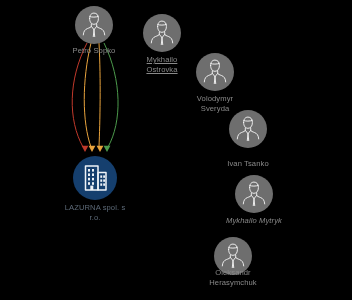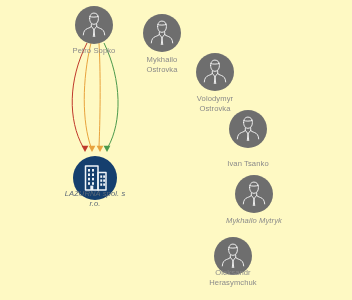"Petro Sopko" #graph-canvas { background: #fef9c3 -> #000000 }
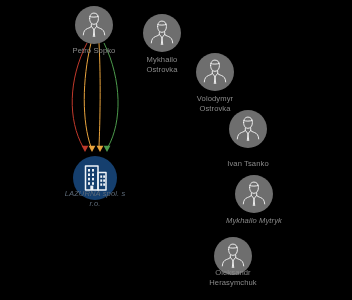"Mykhailo" div.node-label { text-decoration: none -> underline }
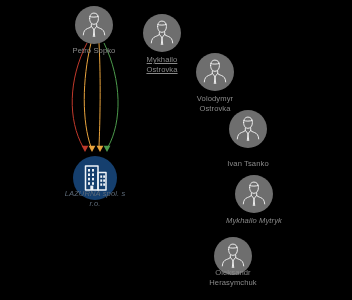"Volodymyr" div.node-label { text: Ostrovka -> Sveryda }
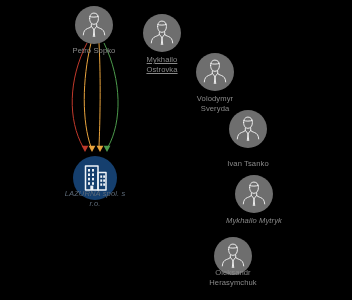"LAZURNA spol. s" div.node-label { font-style: italic -> none; top: 11px -> 25px }
